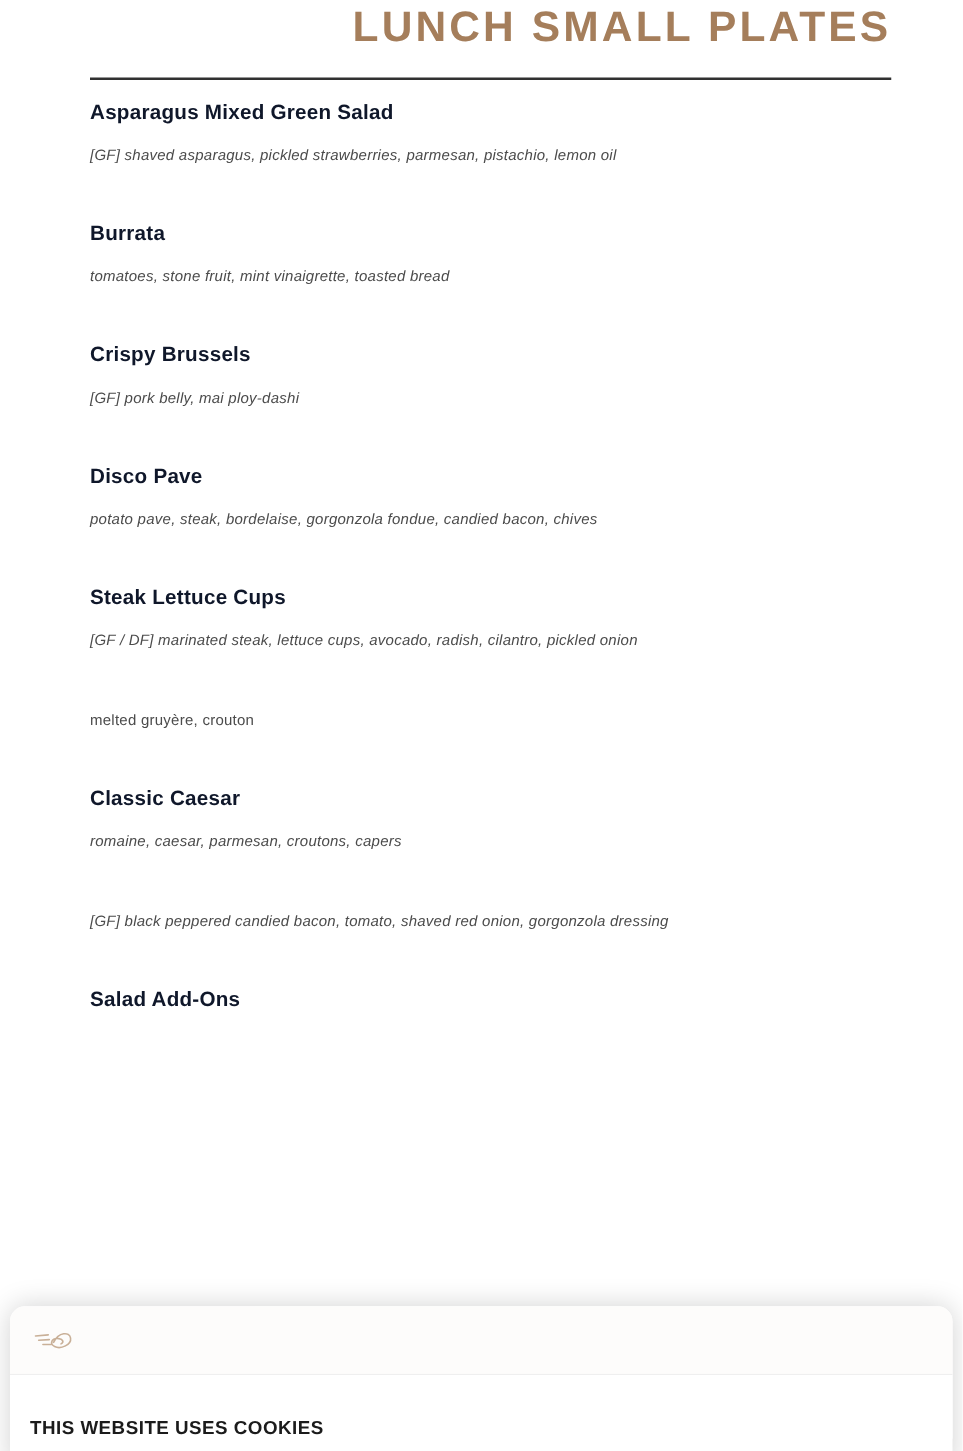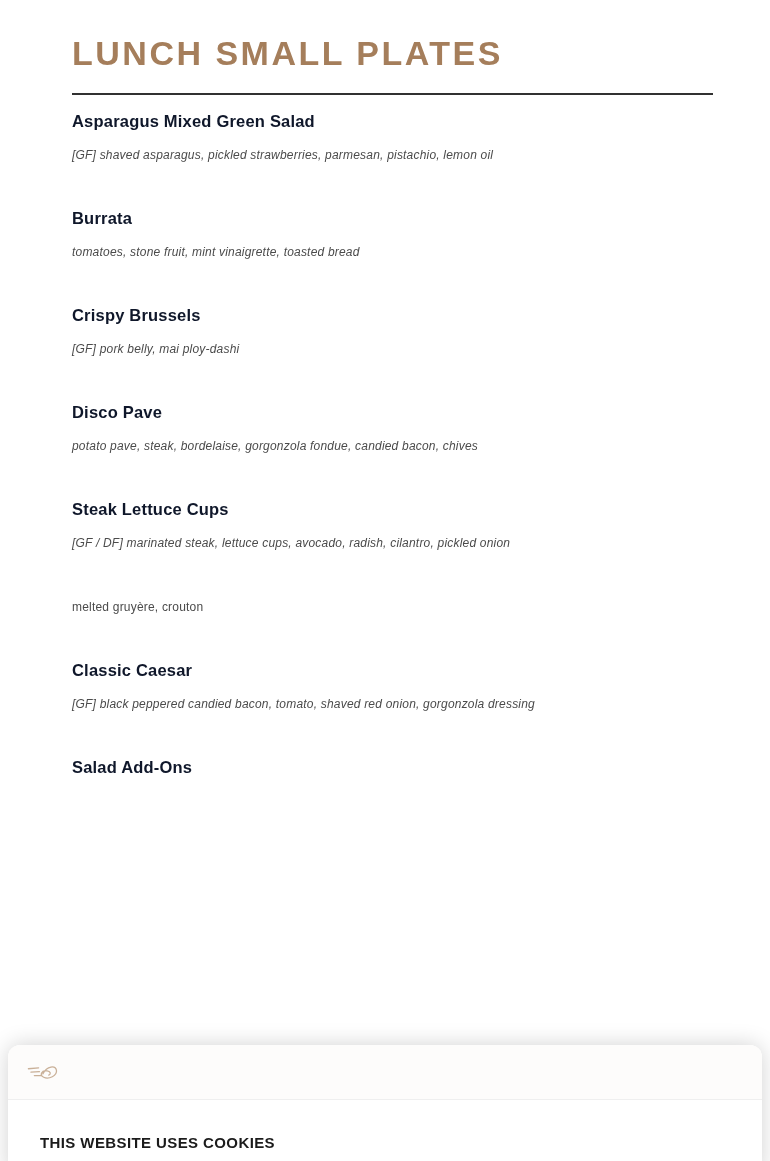"LUNCH SMALL PLATES" .menu-title { margin-top: 31px -> none; text-align: left -> right }
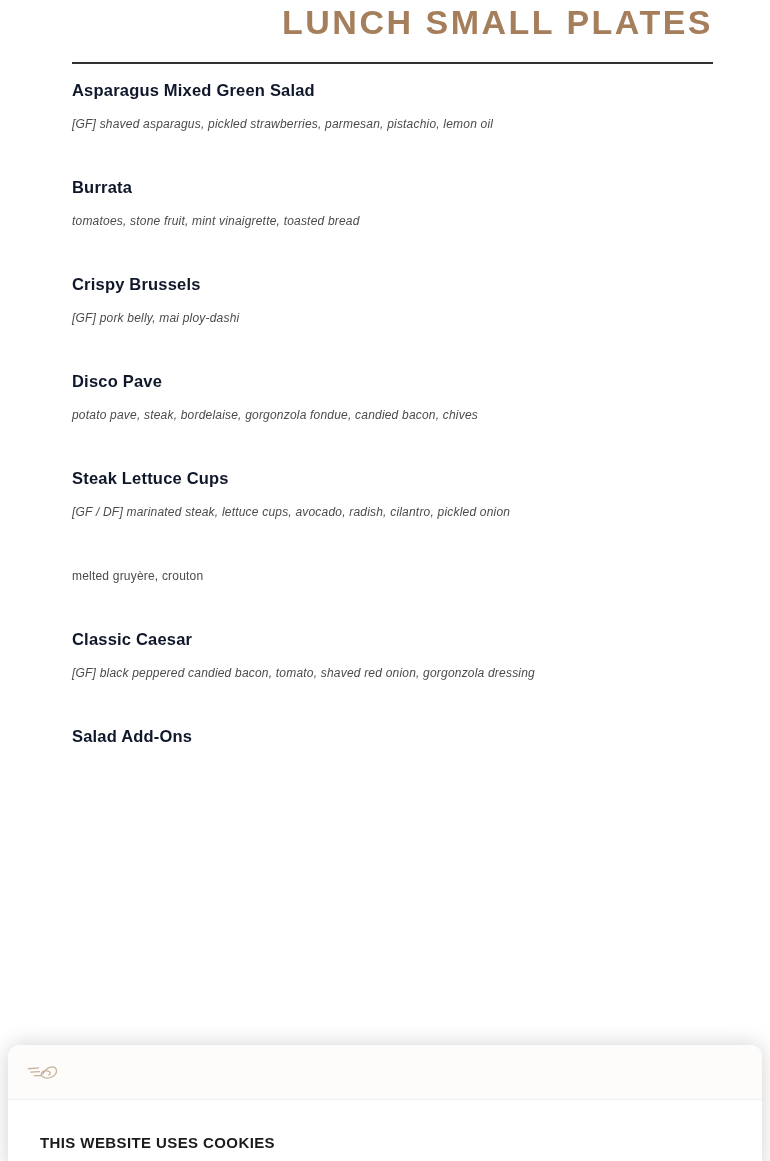"romaine, caesar, parmesan, croutons," p { html: none -> <p>romaine, caesar, parmesan, croutons, capers</p> }
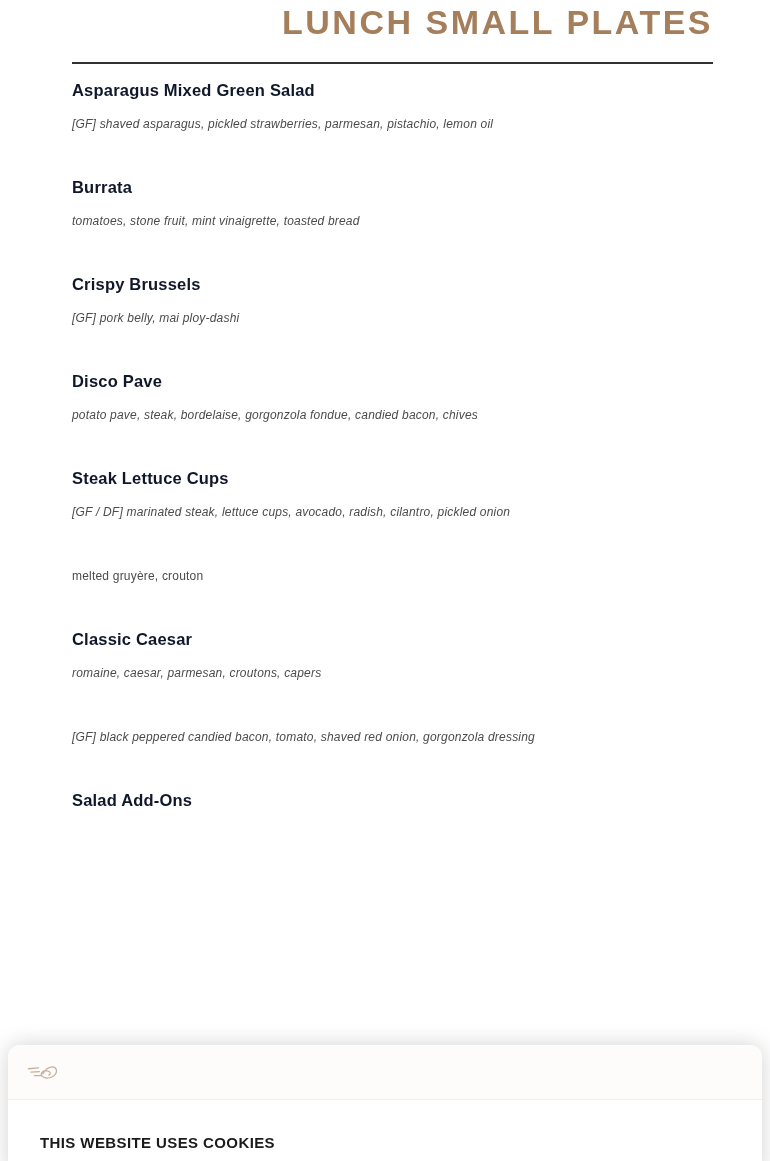"THIS WEBSITE USES COOKIES" .cookie-banner-body { padding: 34px 16px 0 32px -> 34px 16px 0 16px }
